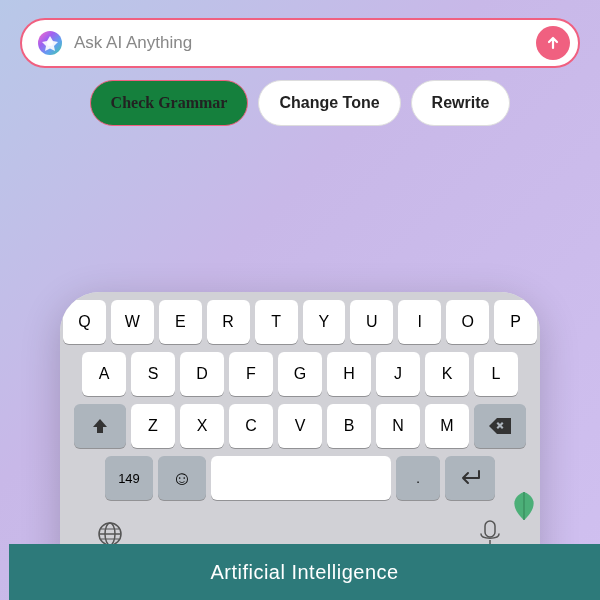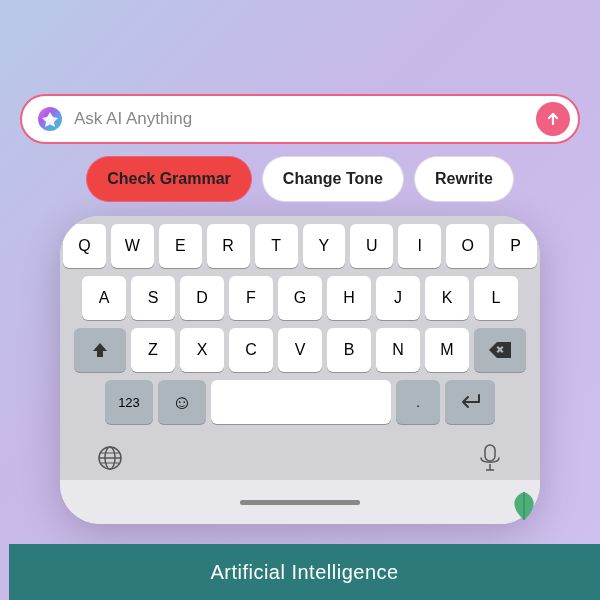"Ask AI Anything" .main-container { justify-content: center -> space-between }
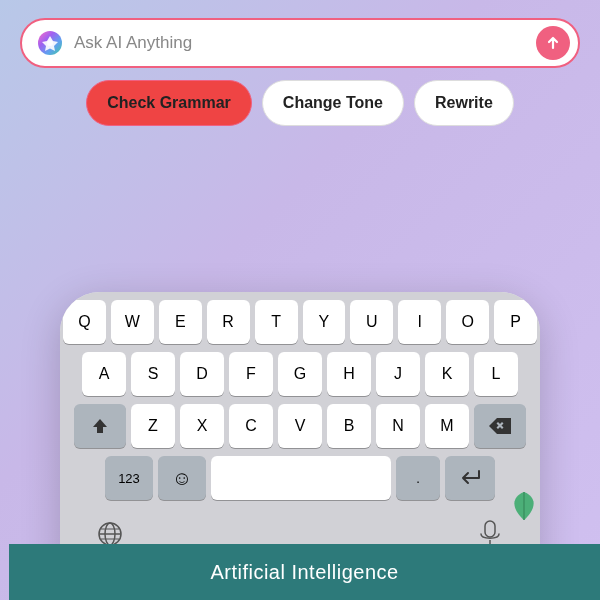"Check Grammar" .action-btn.grammar { background: #ef4444 -> #15803d; font-family: none -> Liberation Serif, serif }
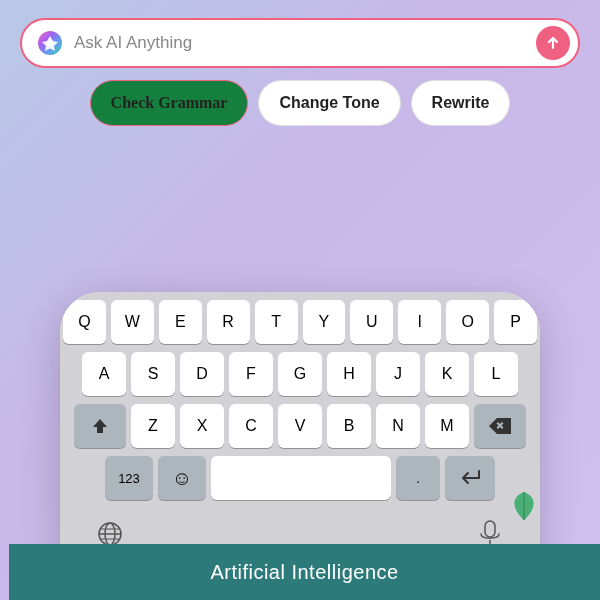"123" div.key { text: 123 -> 149 }
